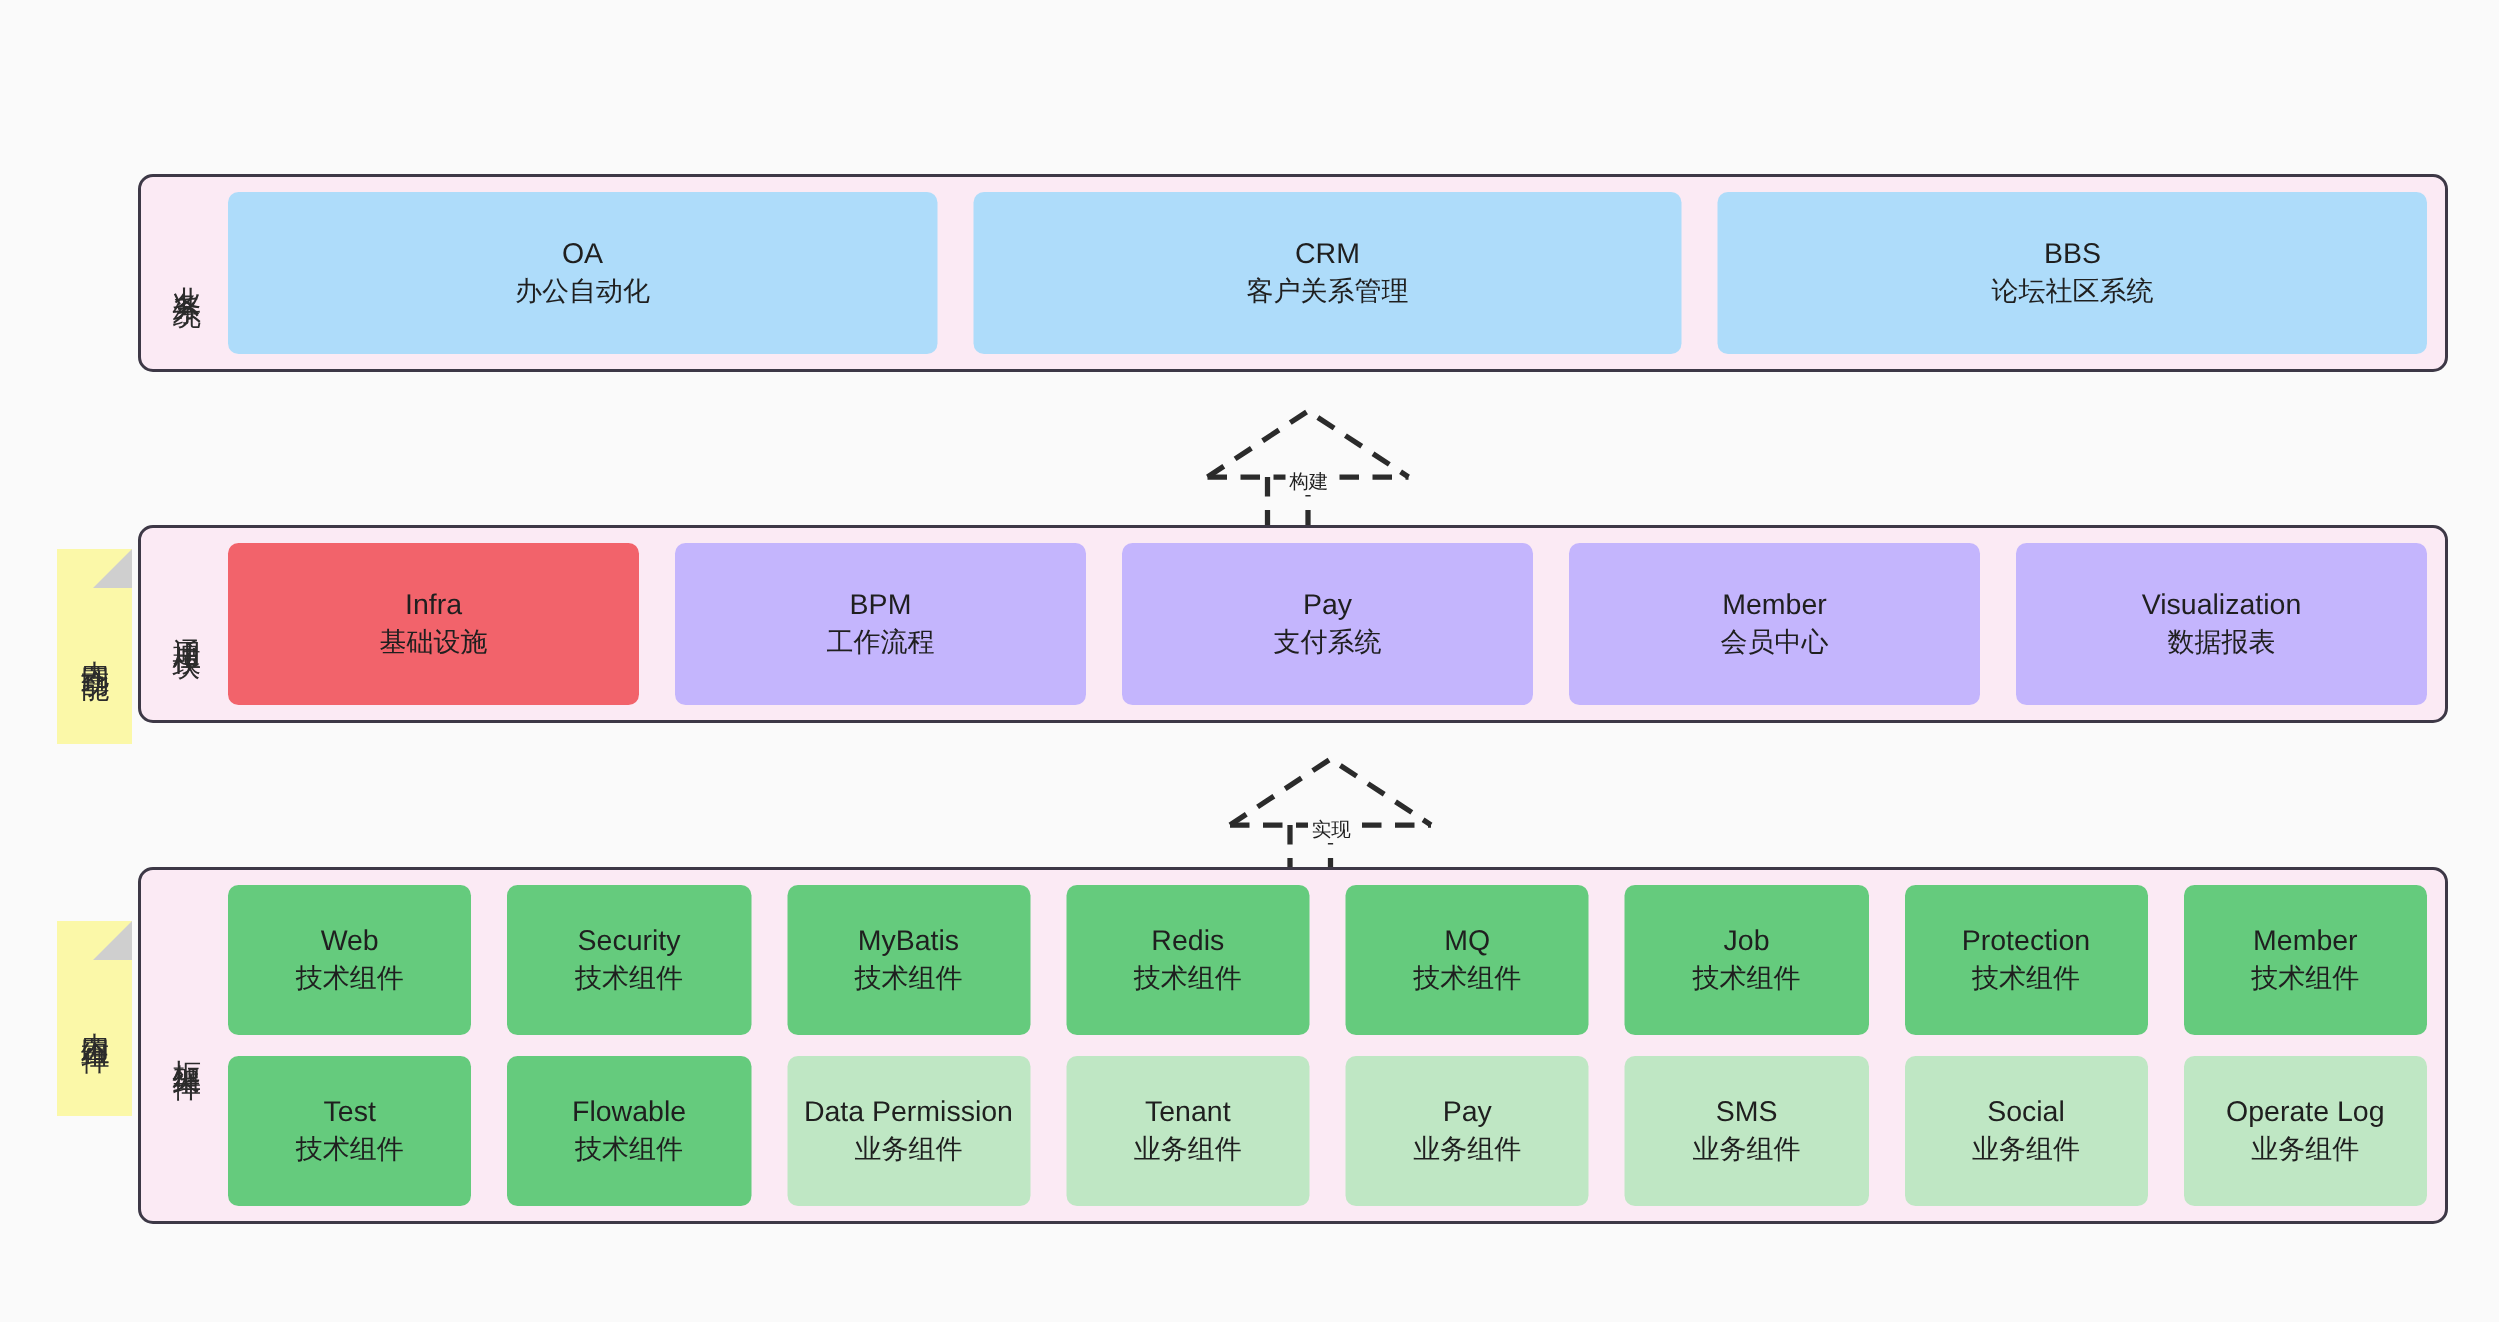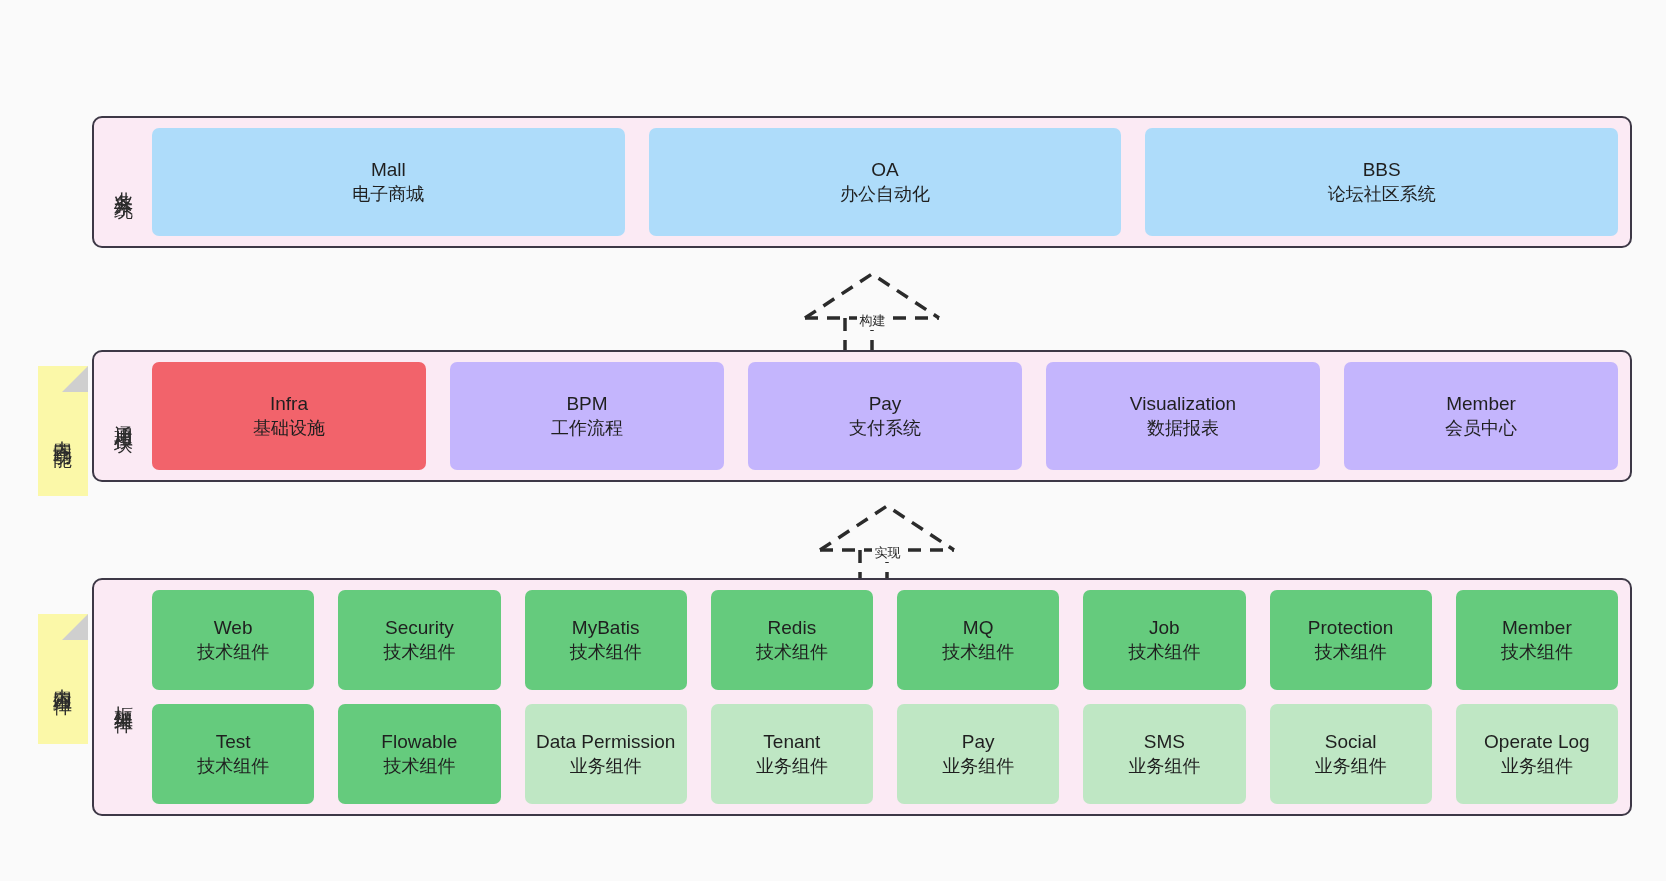"Mall" div.cell { html: <div> <span>Mall</span> <span>电子商城</span> </div> -> none }
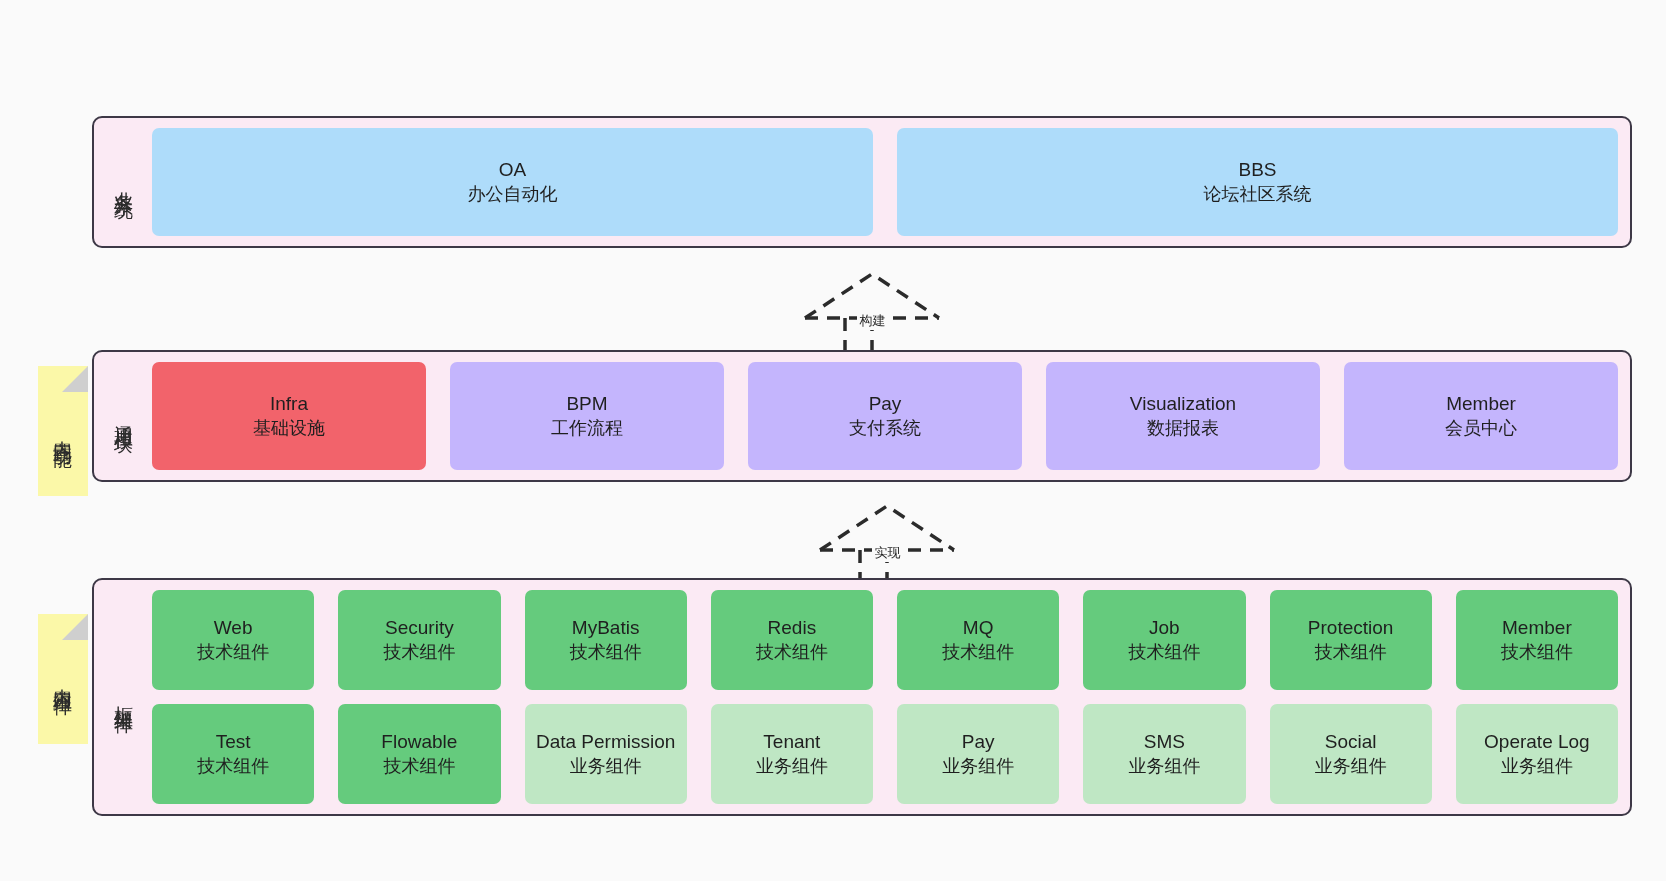"CRM" div.cell { html: none -> <div> <span>CRM</span> <span>客户关系管理</span> </div> }
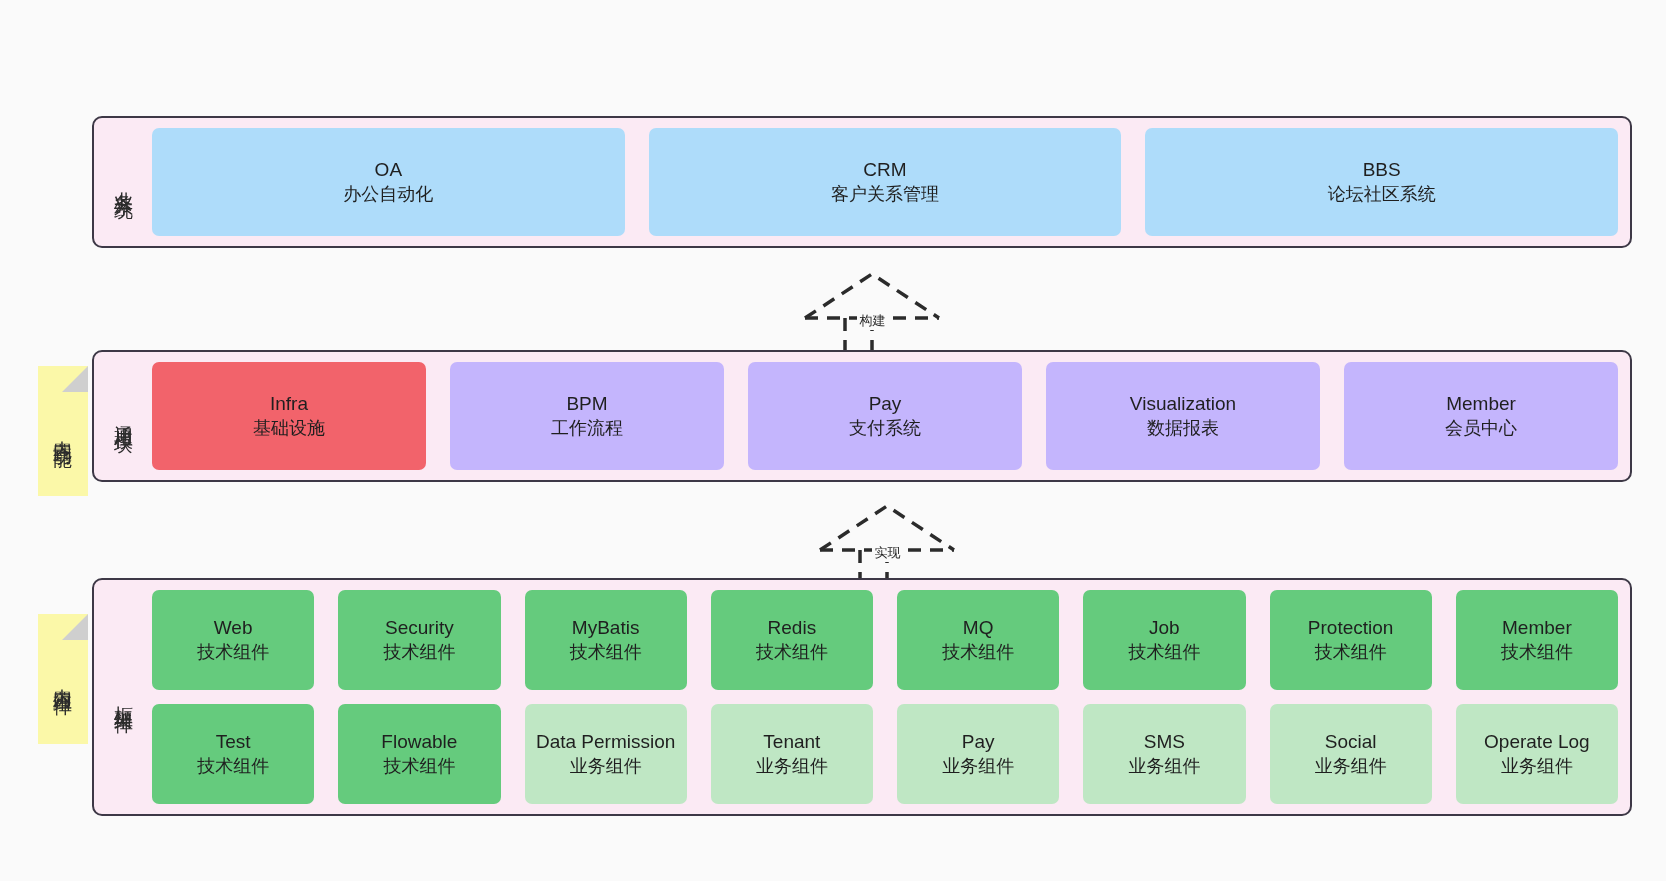"Visualization" div.cell { order: before "Member" -> after "Member" }
